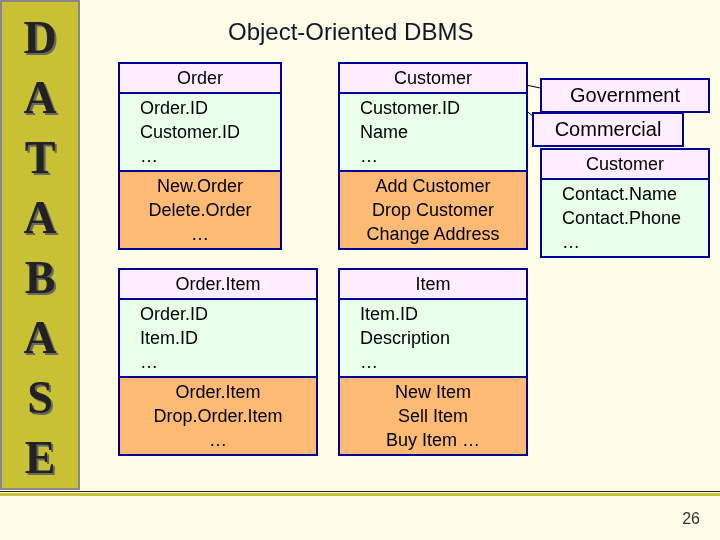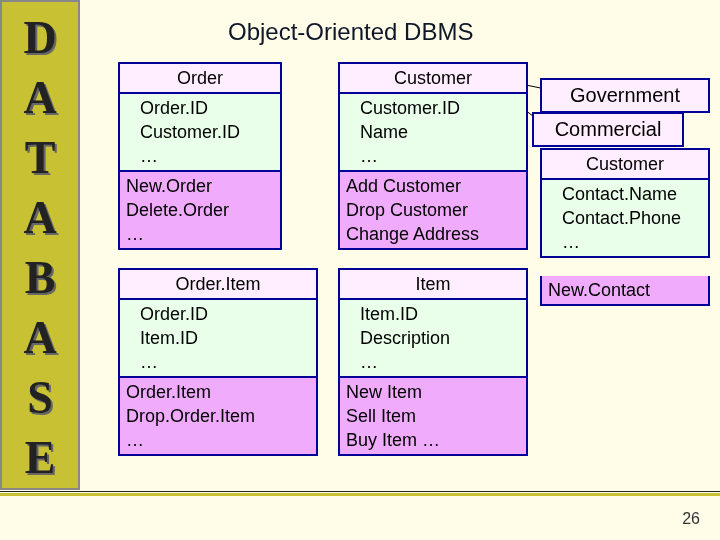"New.Order" .classbox .ops { background: #f0abfc -> #fdba74; text-align: none -> center }
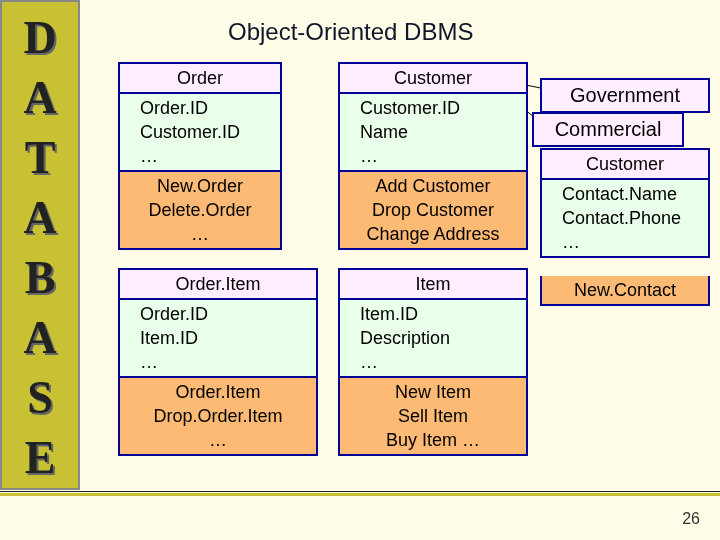"New.Contact" div.ops { html: <div>New.Contact</div> -> none }
